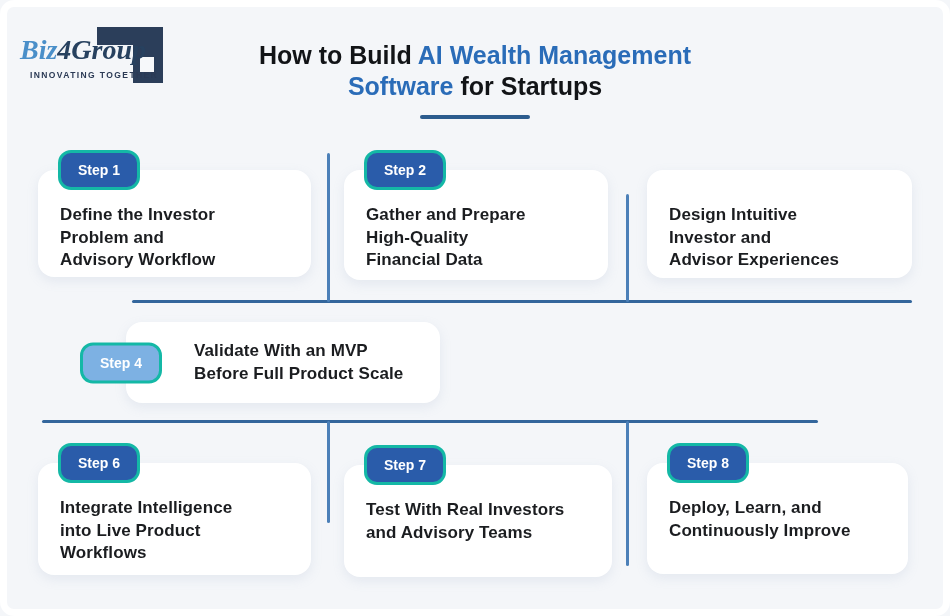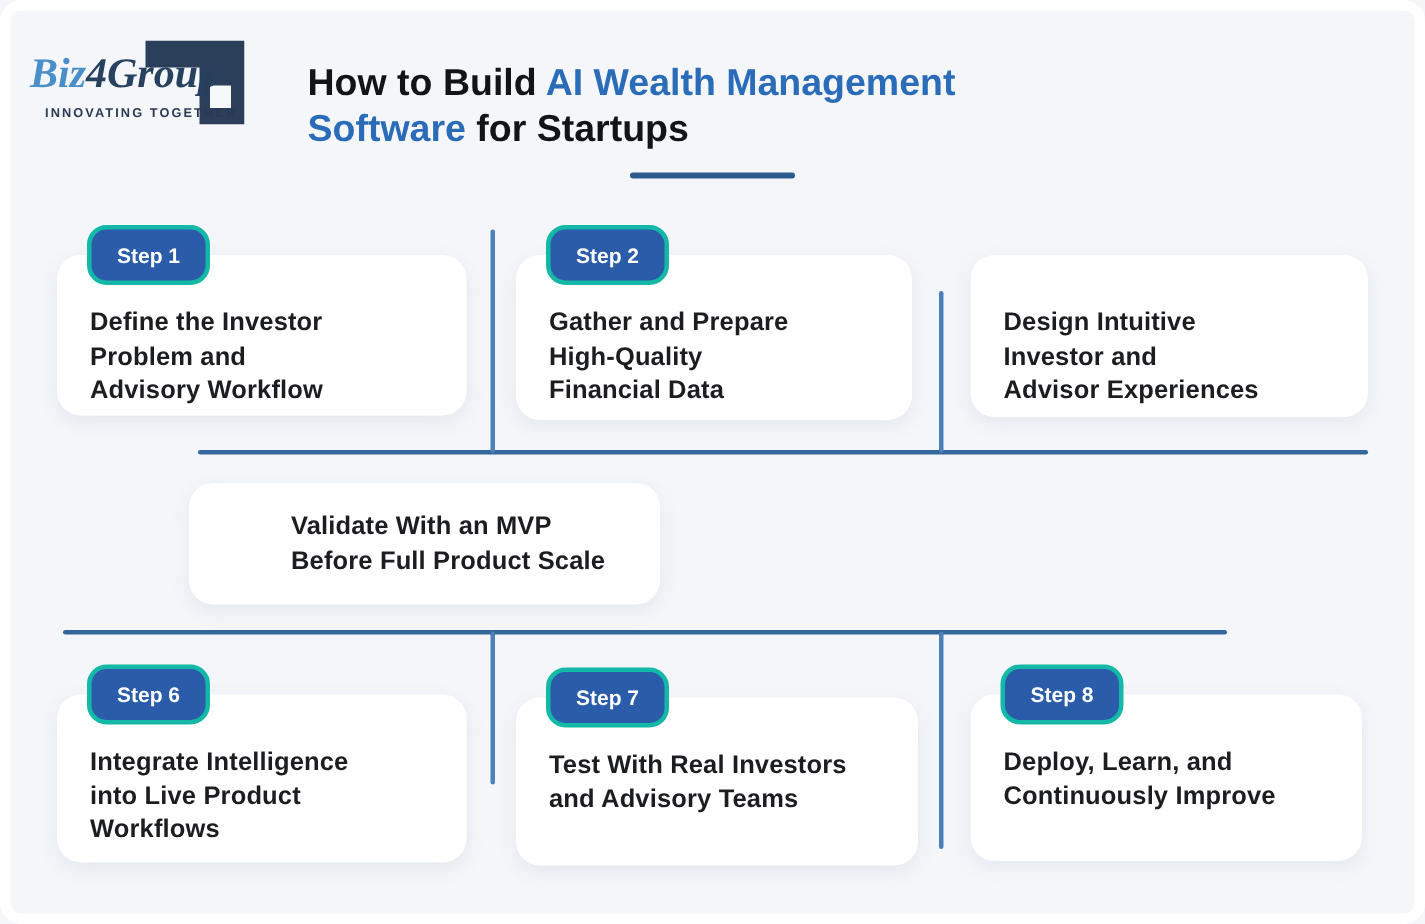"How to Build AI Wealth" .title { text-align: none -> center }
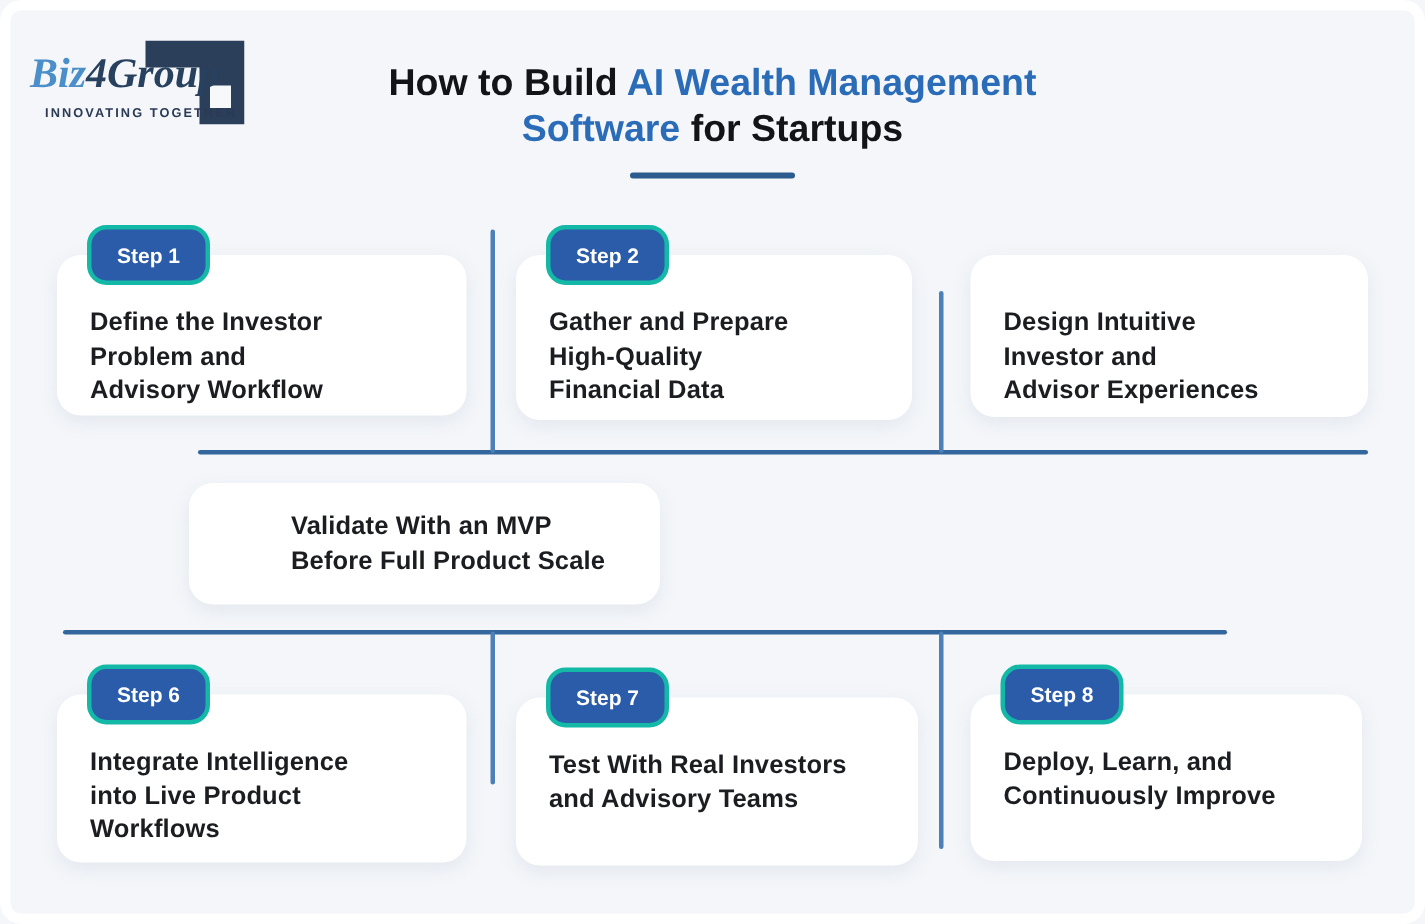"Step 4" div.badge { html: none -> <div>Step 4</div> }
